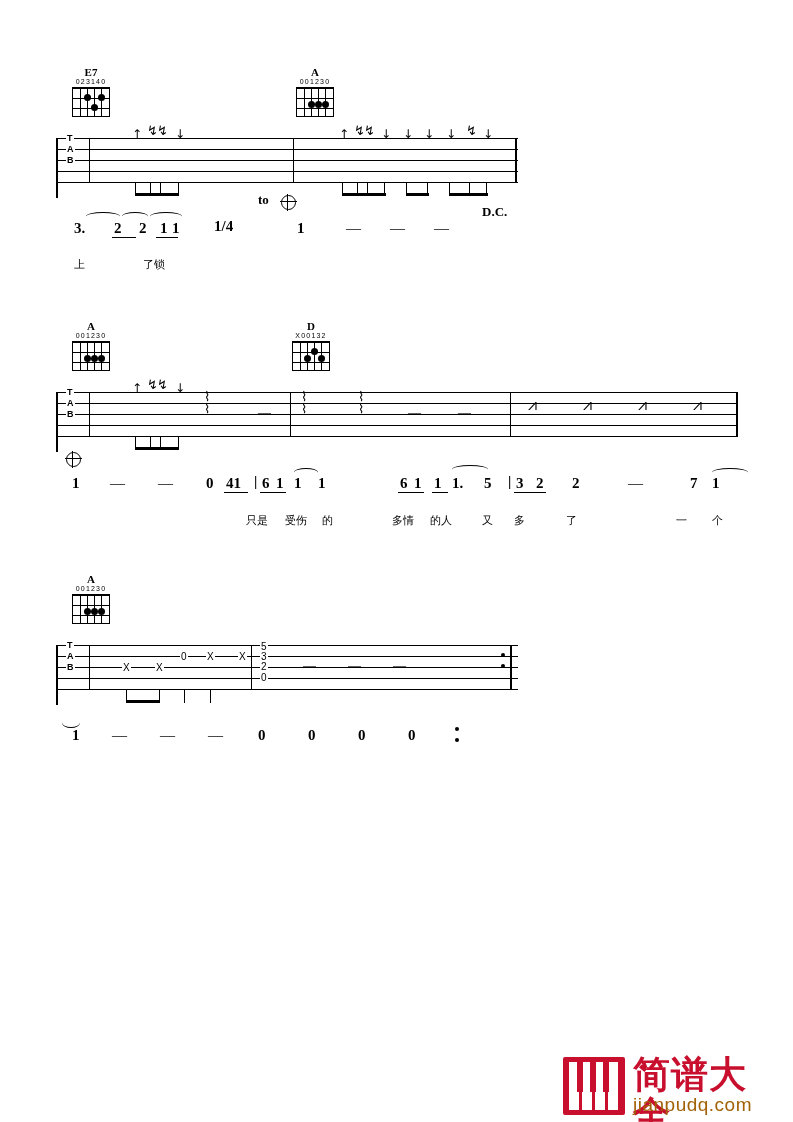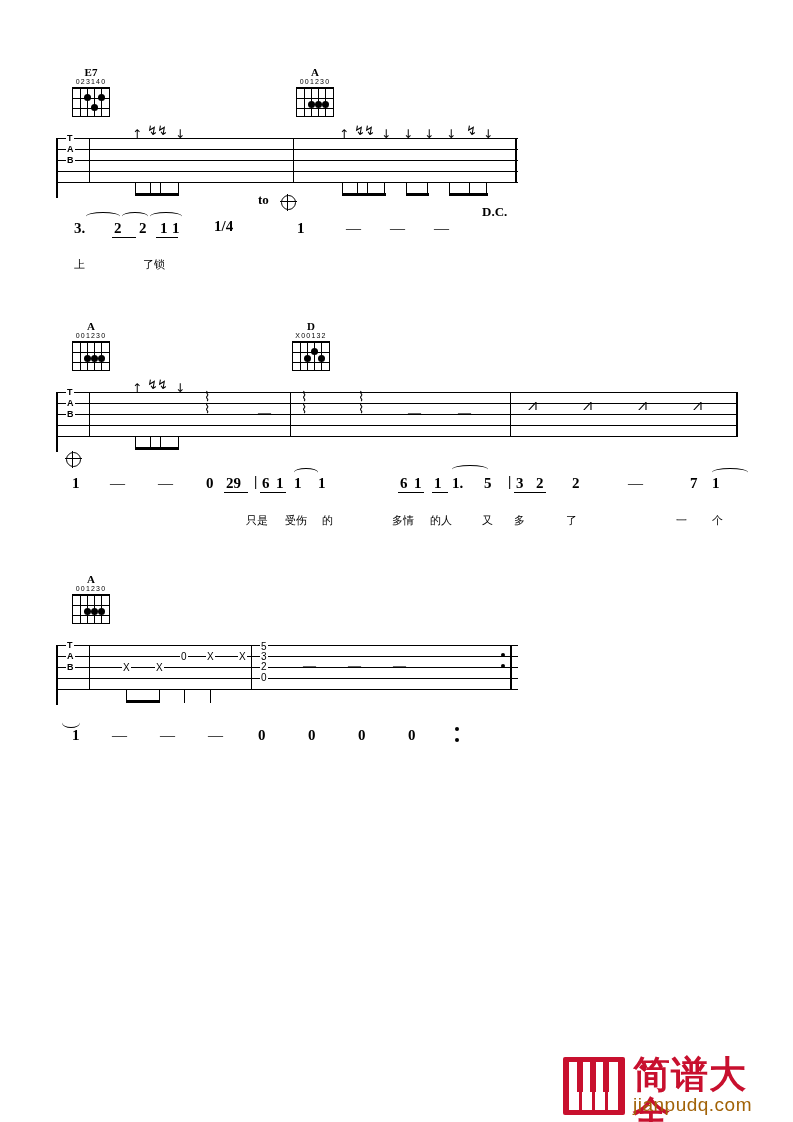"29" div.jp { text: 29 -> 41 }
